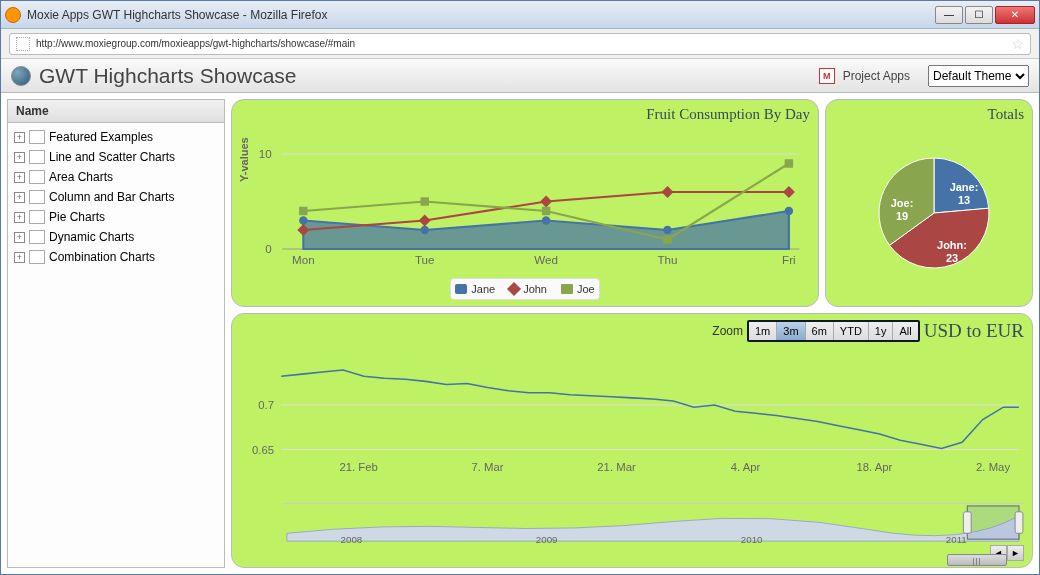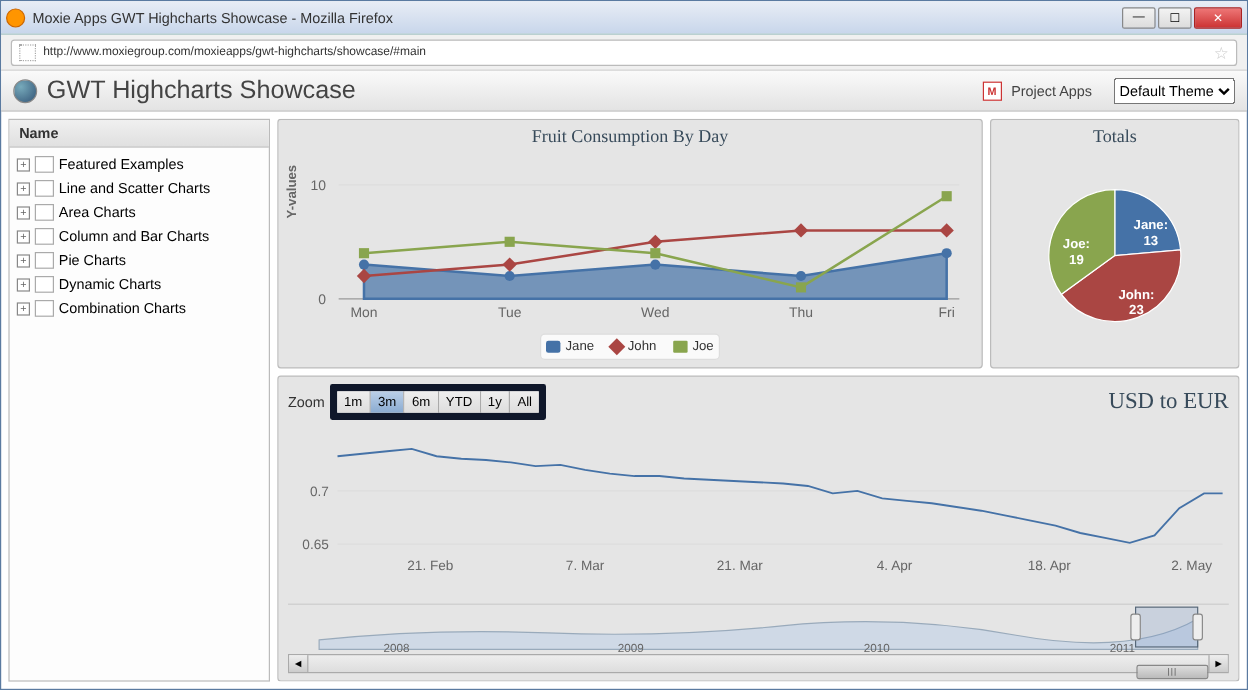"Fruit Consumption By Day" .panel { align-items: none -> flex-end; background: #e5e5e5 -> #bef264; border-radius: 3px -> 13px }
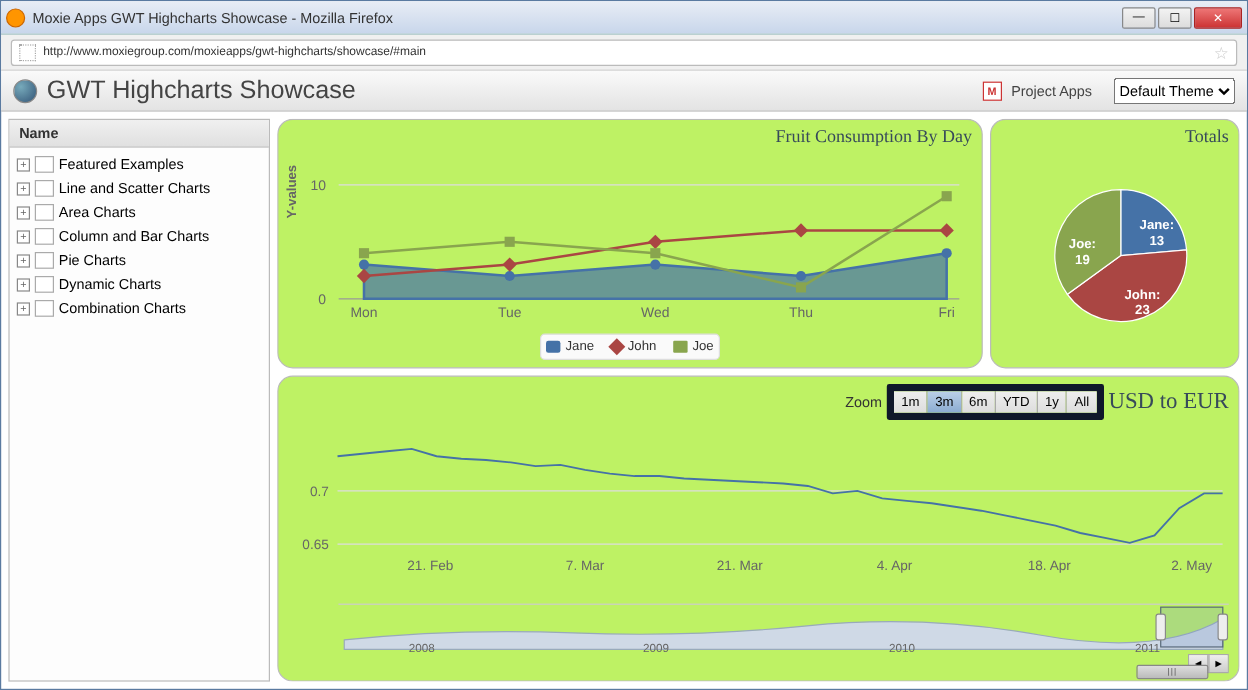"1m" .zoom-btns { border: 6px solid #0f172a -> 2px solid #0f172a }
